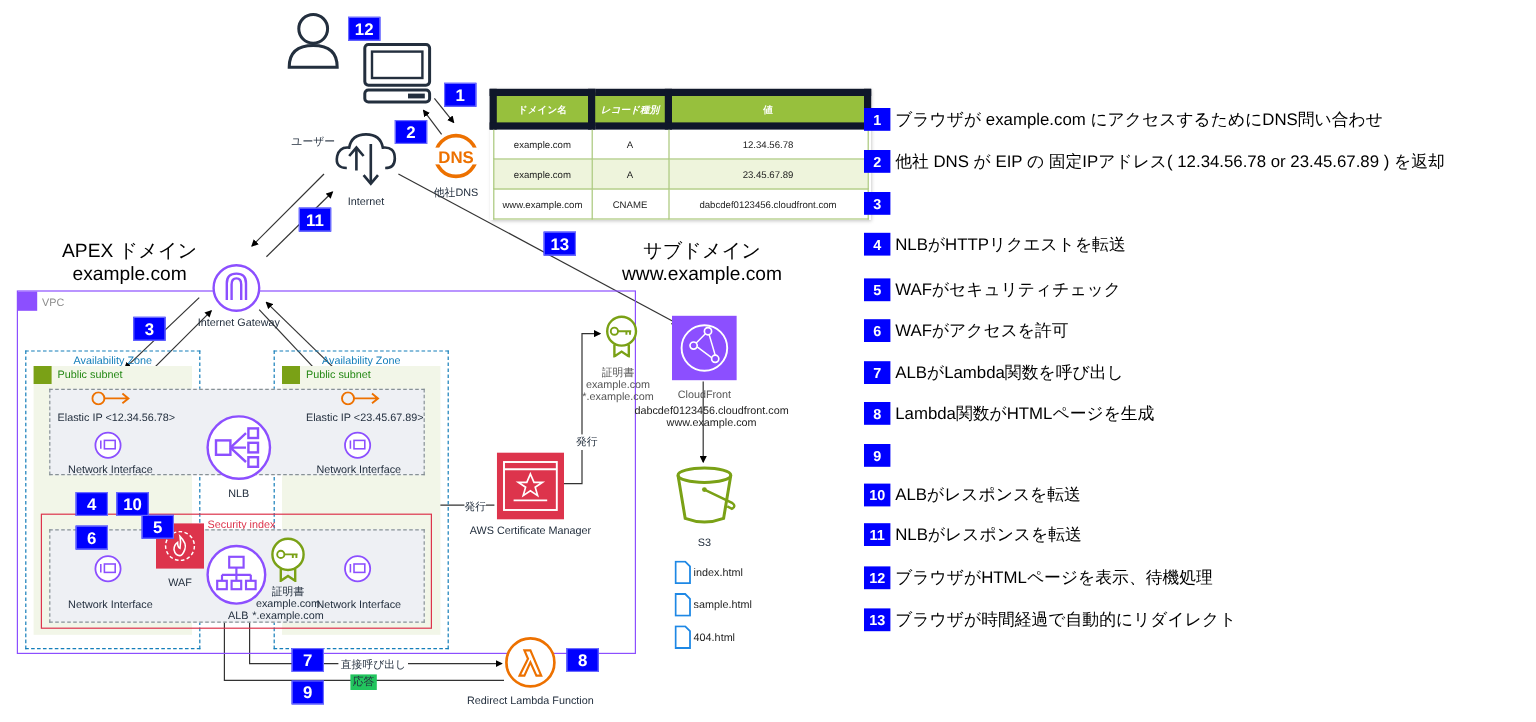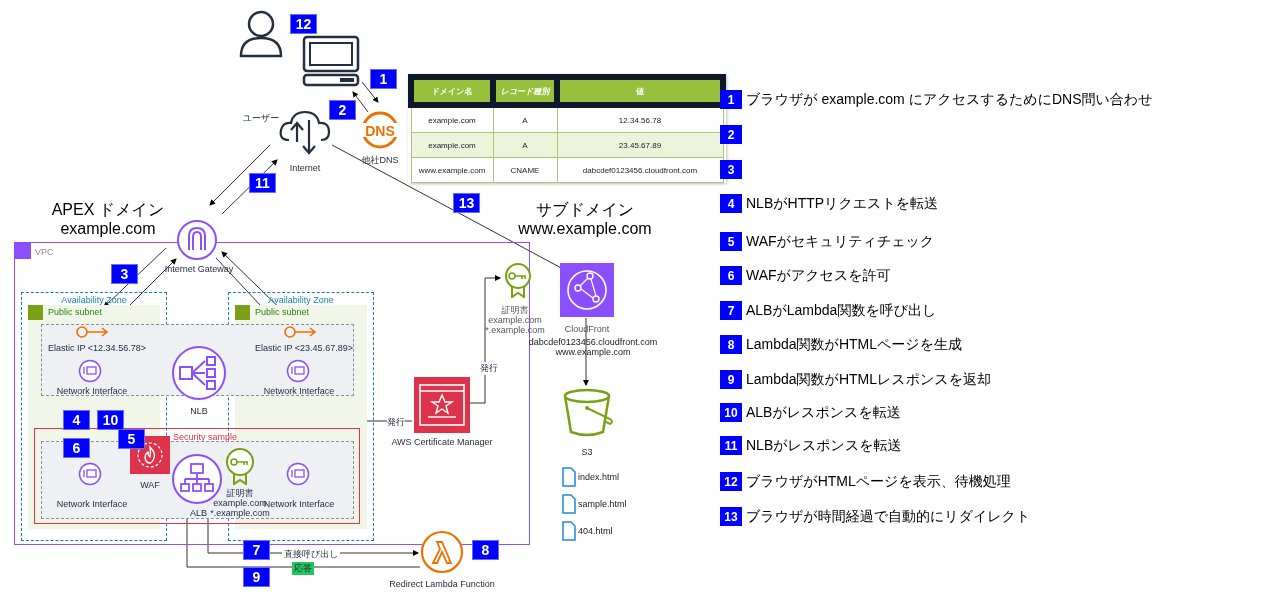"他社 DNS が EIP の" span { html: none -> <span>他社 DNS が EIP の 固定IPアドレス( 12.34.56.78 or 23.45.67.89 ) を返却</span> }
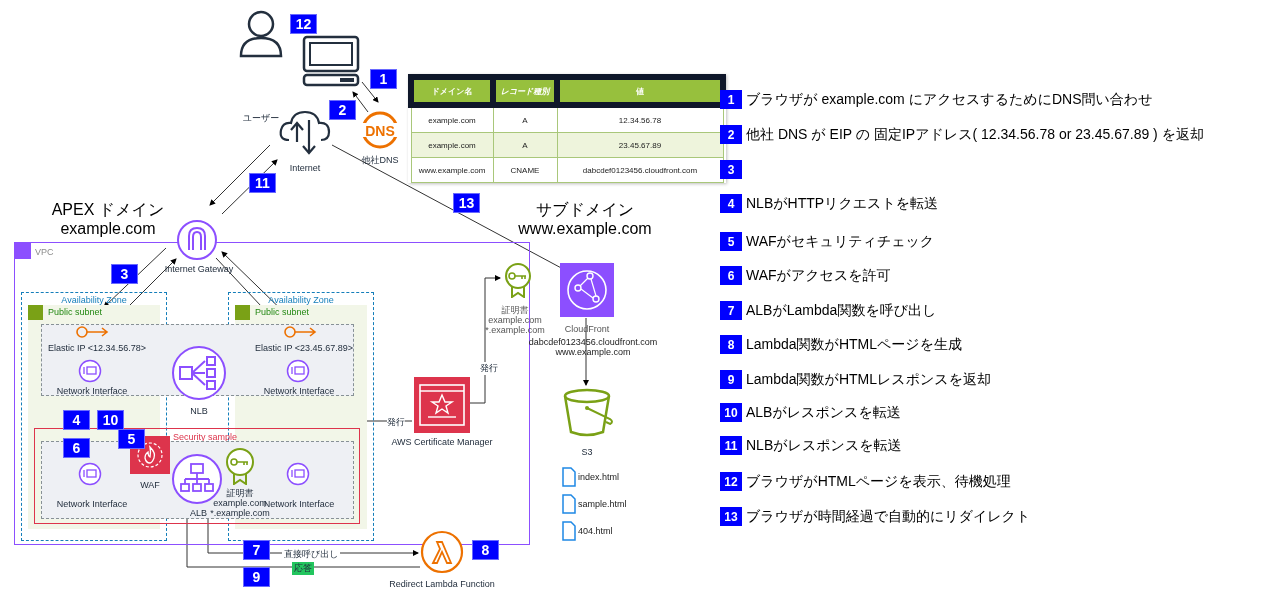"Lambda関数がHTMLレスポンスを返却" span { html: <span>Lambda関数がHTMLレスポンスを返却</span> -> none }
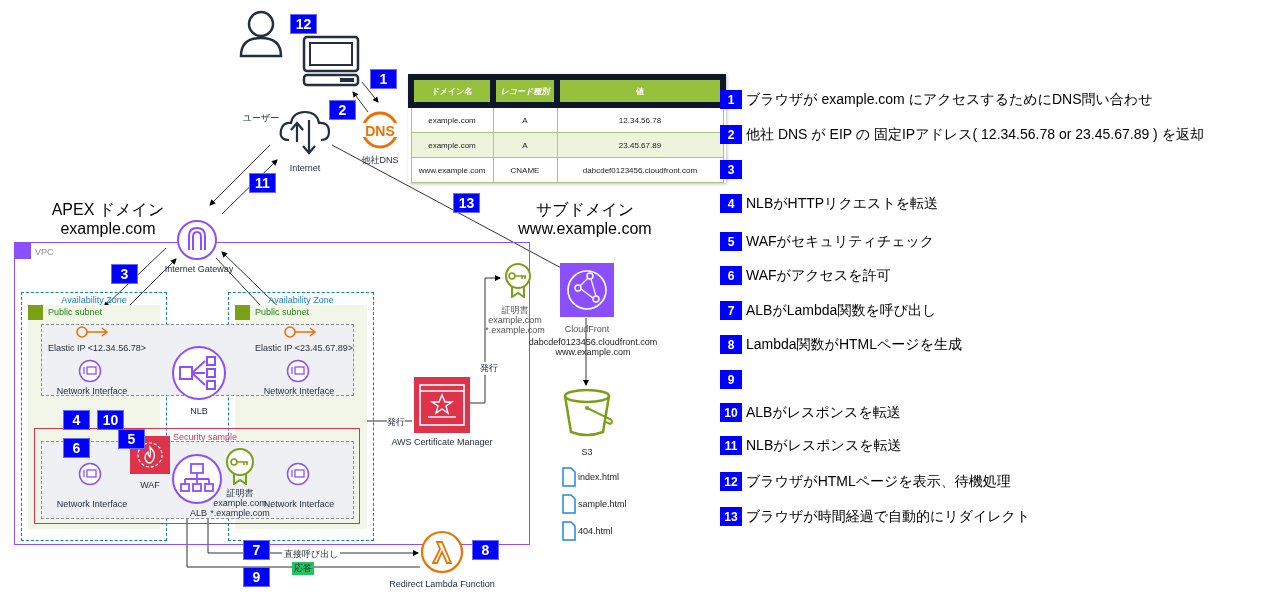"Security sample" span.sg-label { text: sample -> index }
